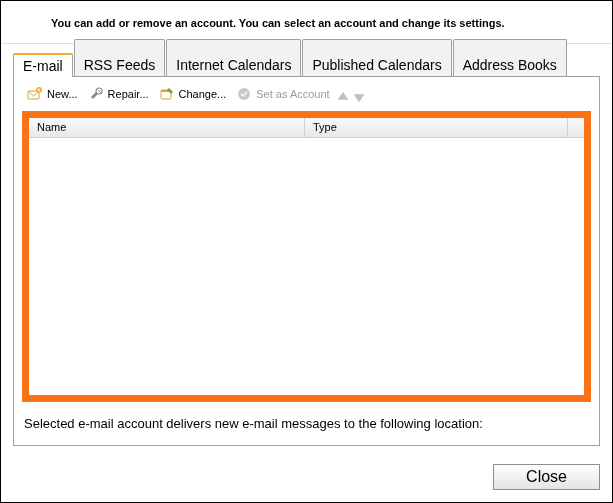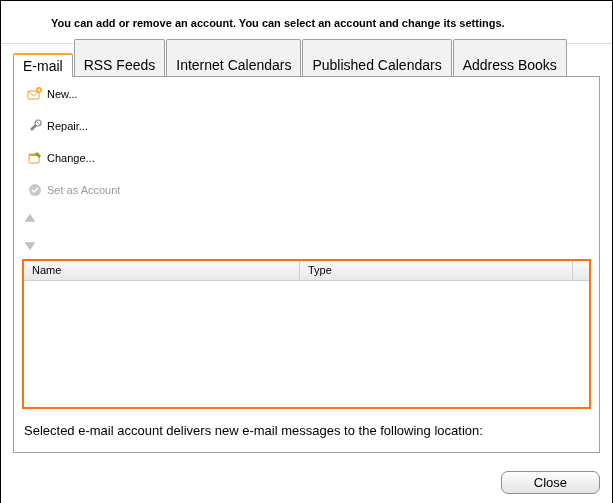"New..." .toolbar { align-items: flex-start -> flex-end; flex-direction: column -> none; gap: 10px -> none }
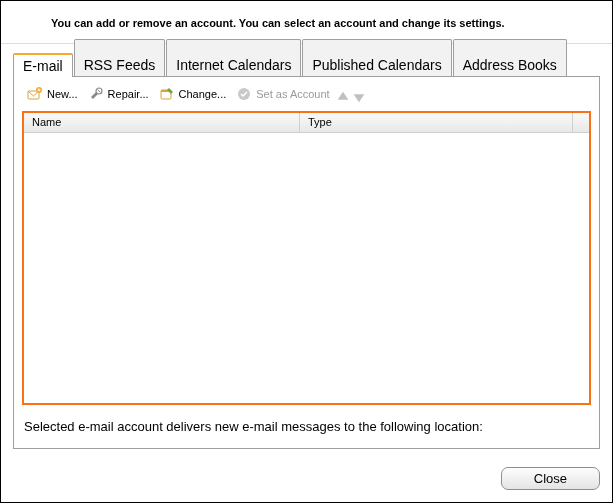"Name" .tablewrap { border: 2px solid #f97316 -> 7px solid #f97316 }
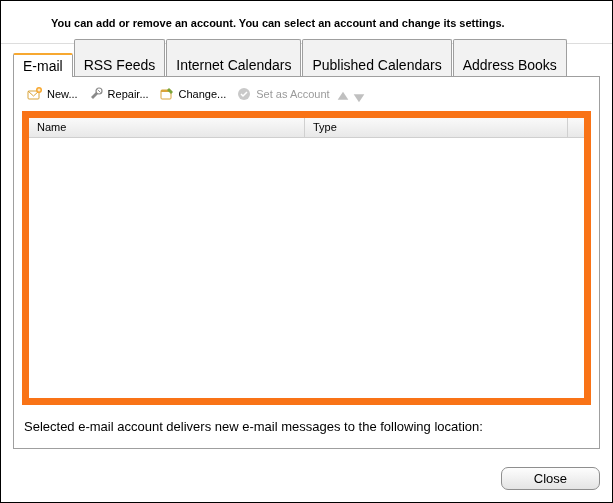"Close" .btn { border-radius: 7px -> 0; font-size: 13px -> 16px }
